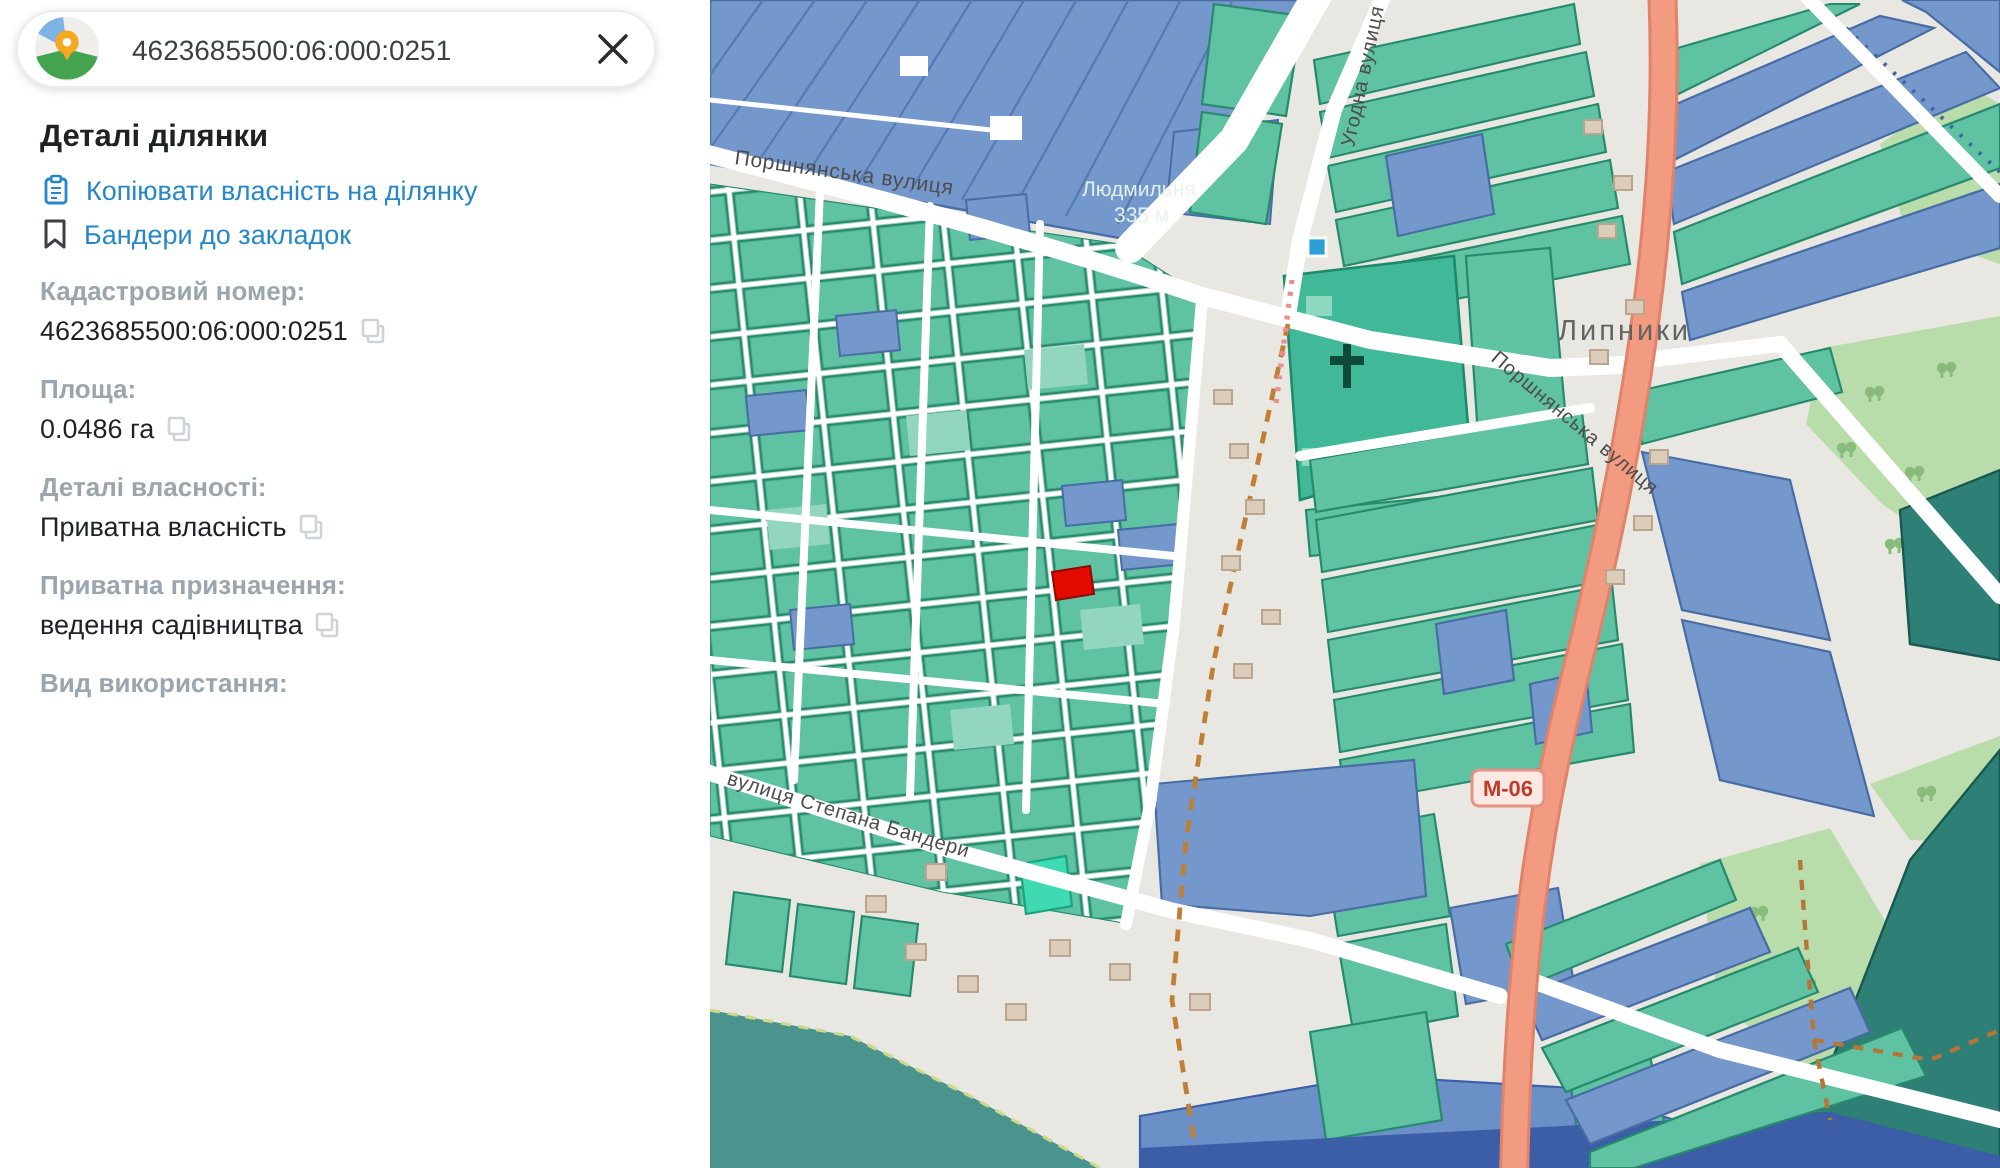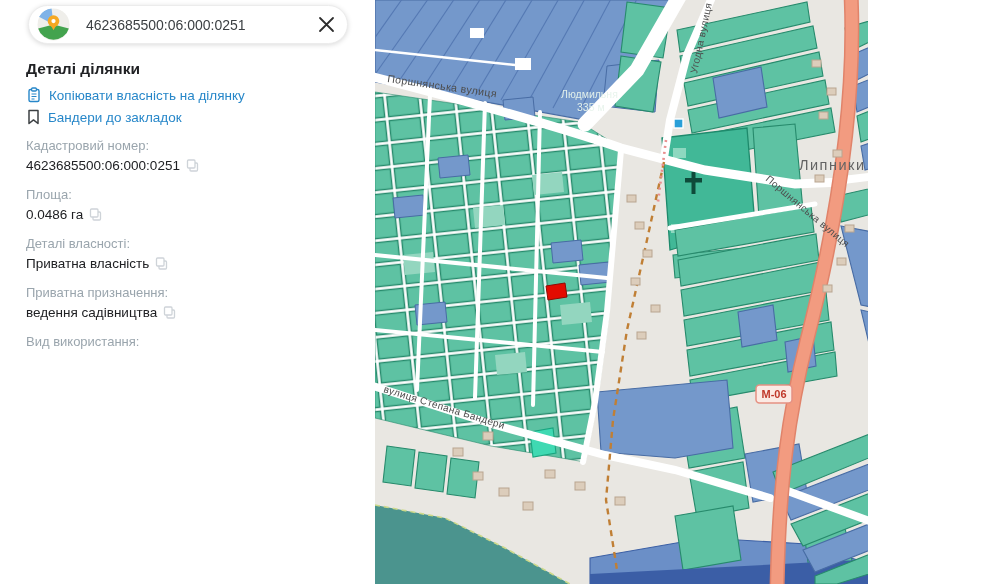"4623685500:06:000:0251" .stage { margin-left: 20px -> none; width: 848px -> 1000px }
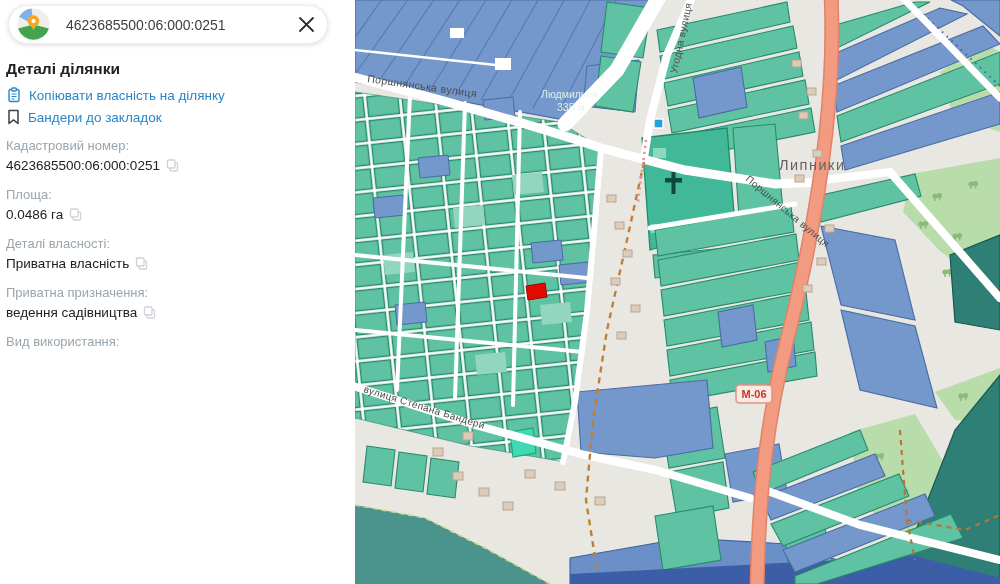"Деталі ділянки" .panel { left: 6px -> 20px }
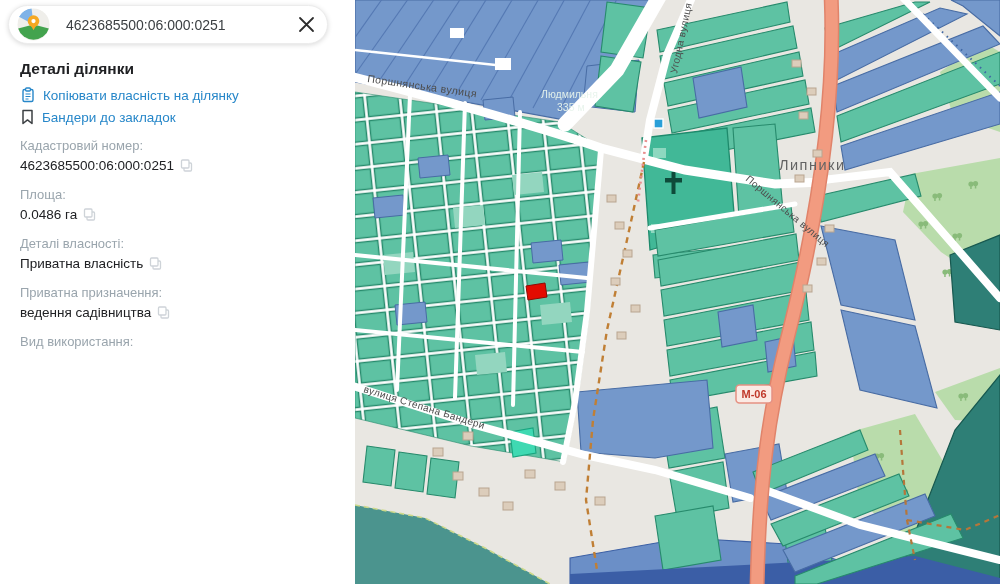"Кадастровий номер:" .field .flabel { font-weight: none -> bold }
